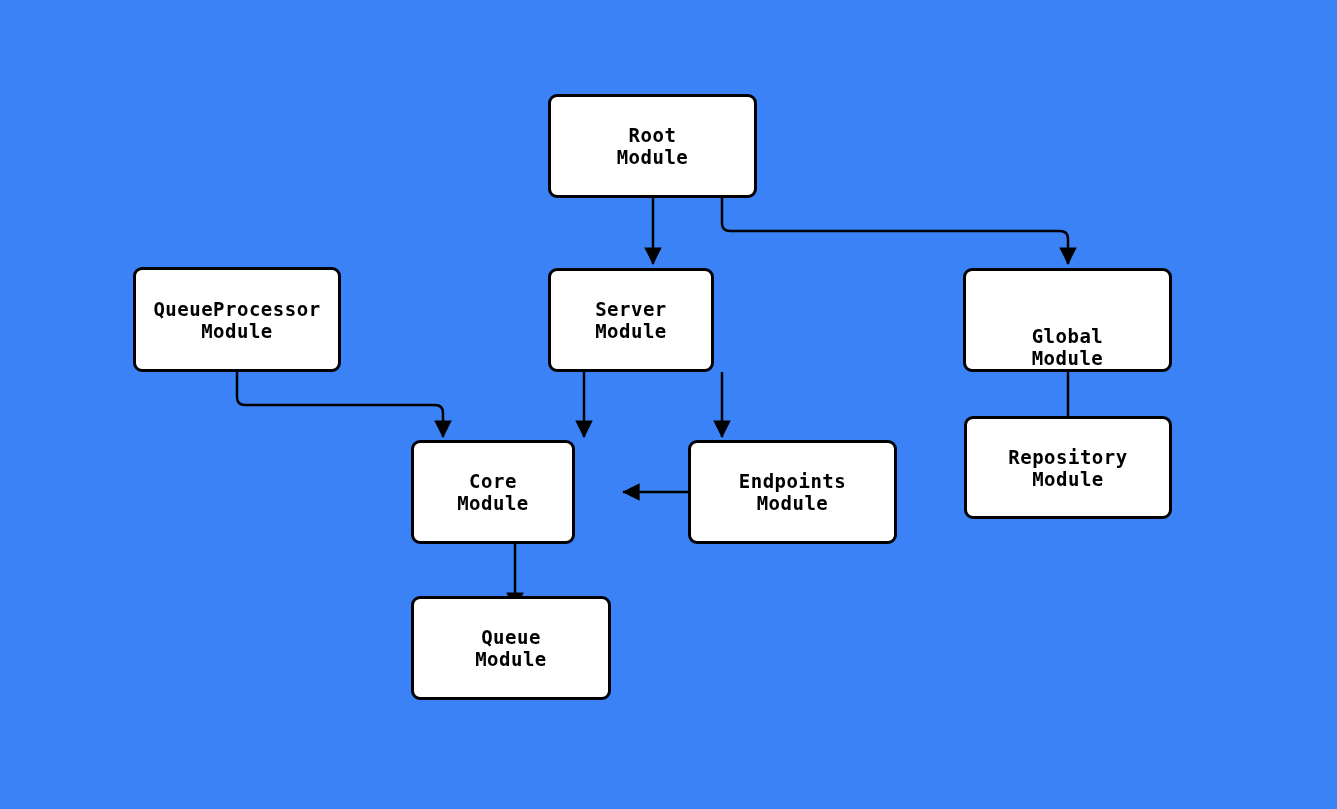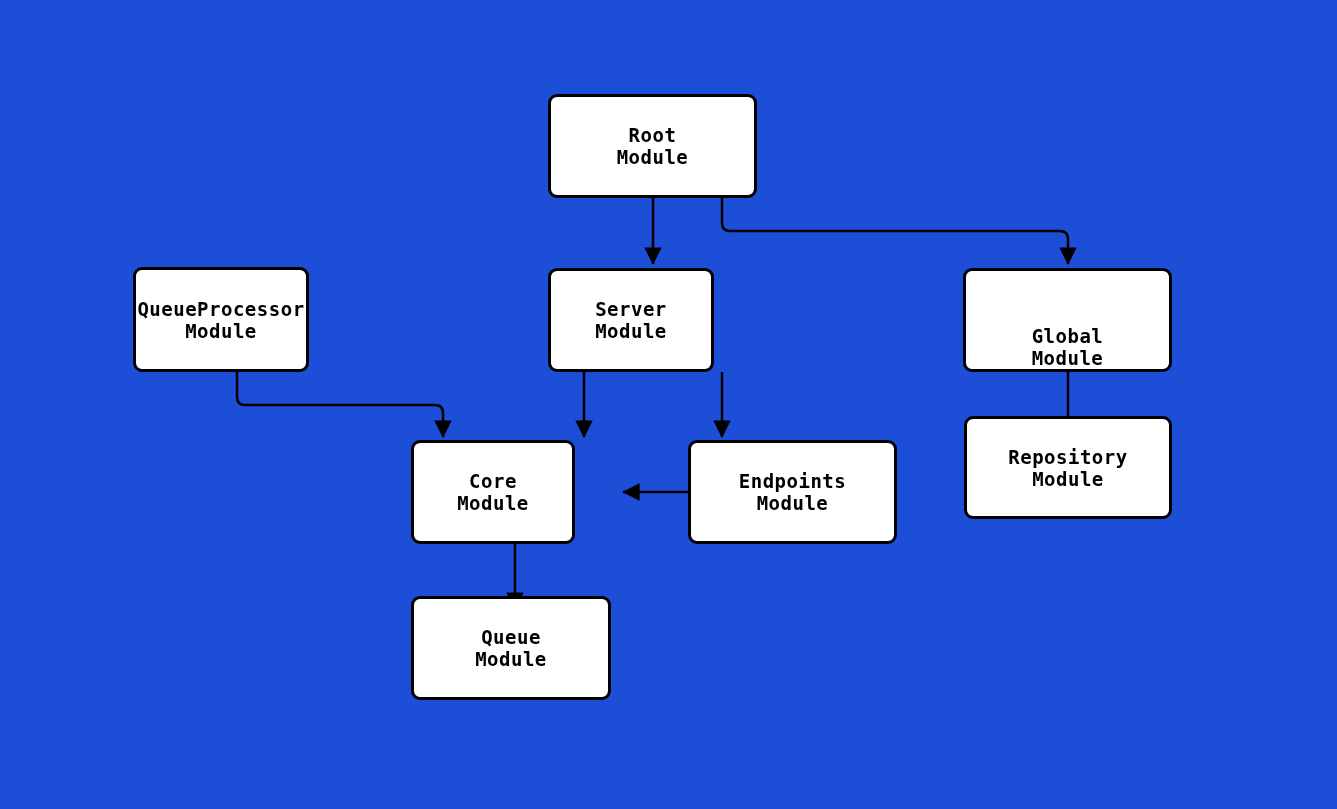"Root" .canvas { background: #1d4ed8 -> #3b82f6 }
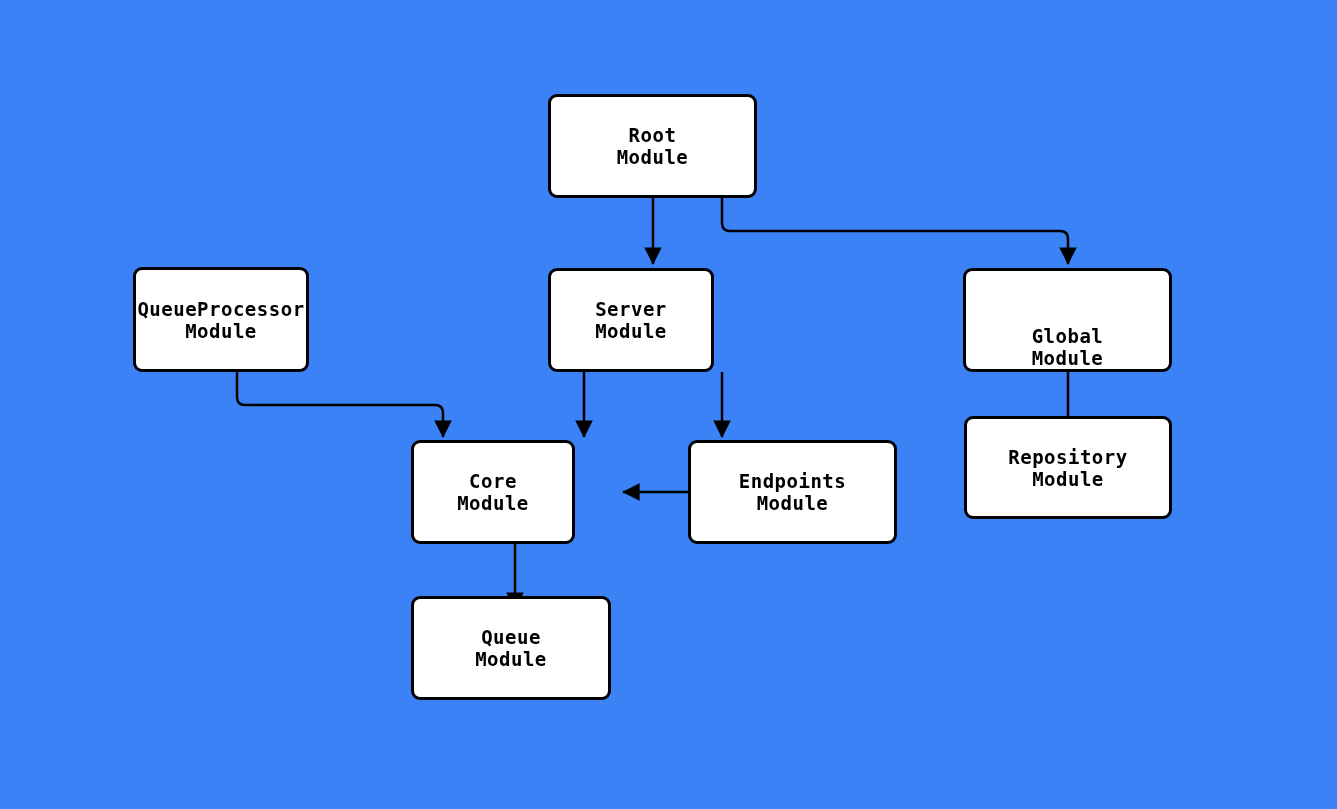"QueueProcessor" div.node { width: 176px -> 208px }
